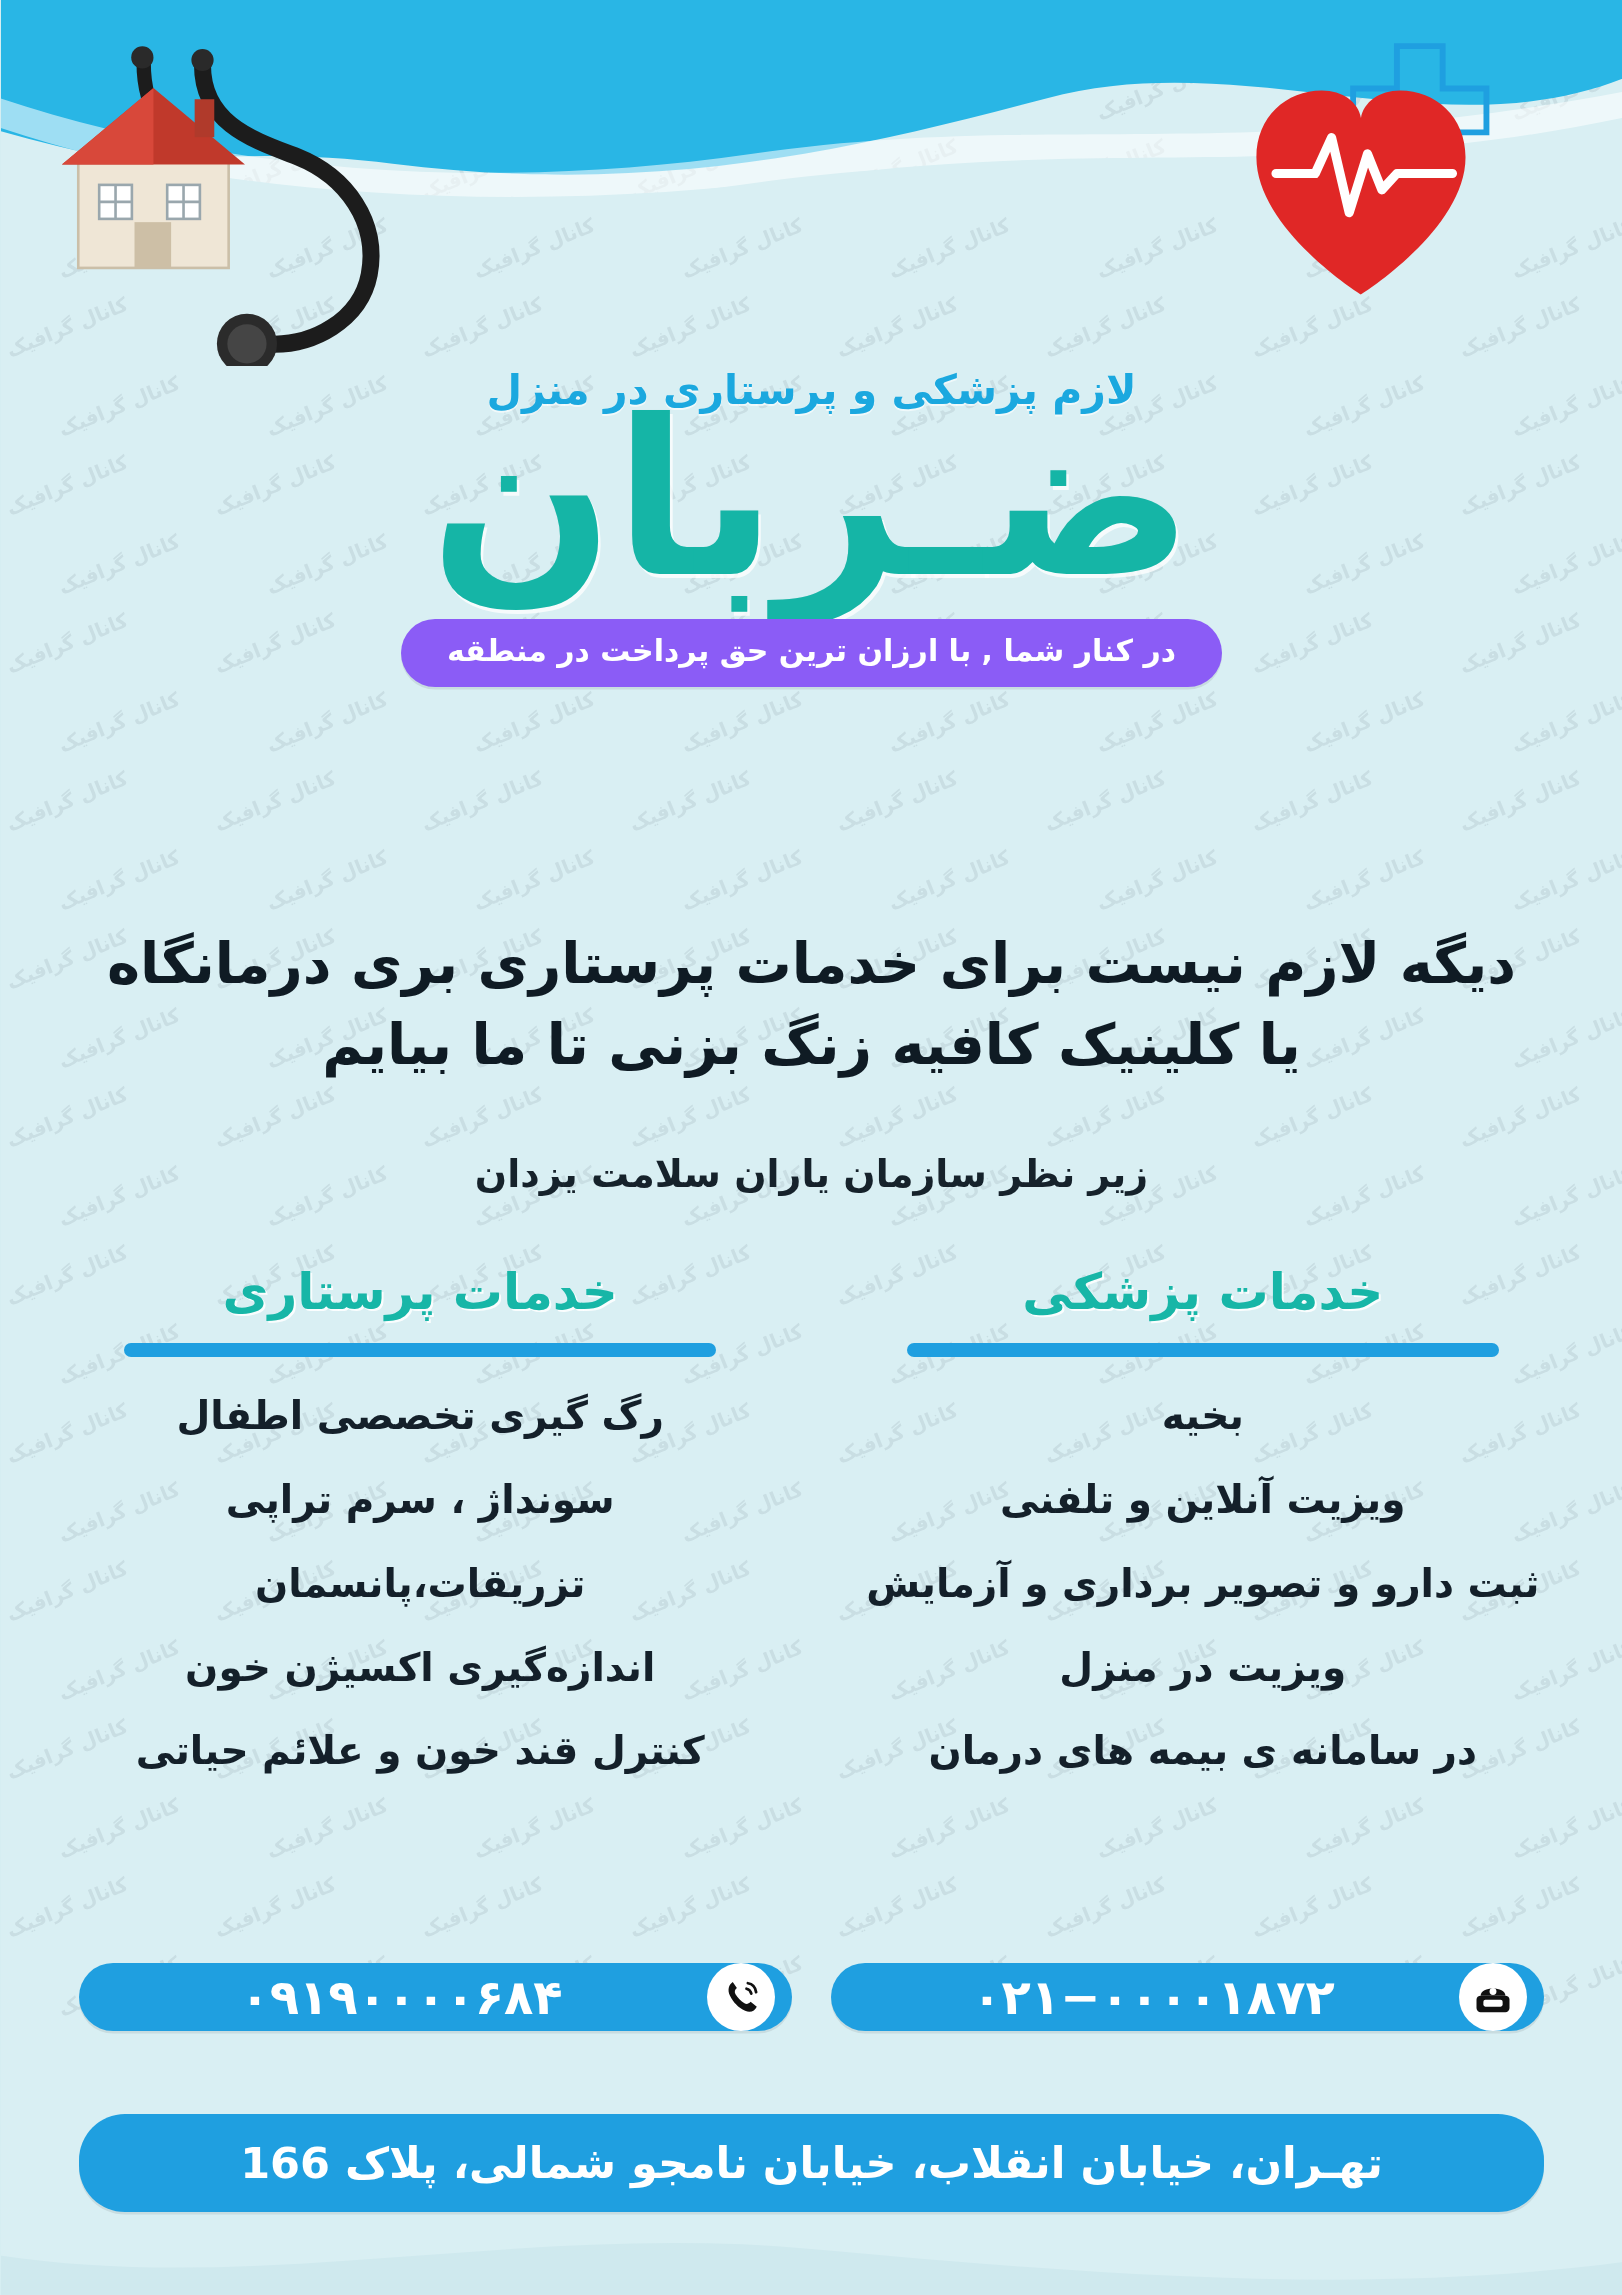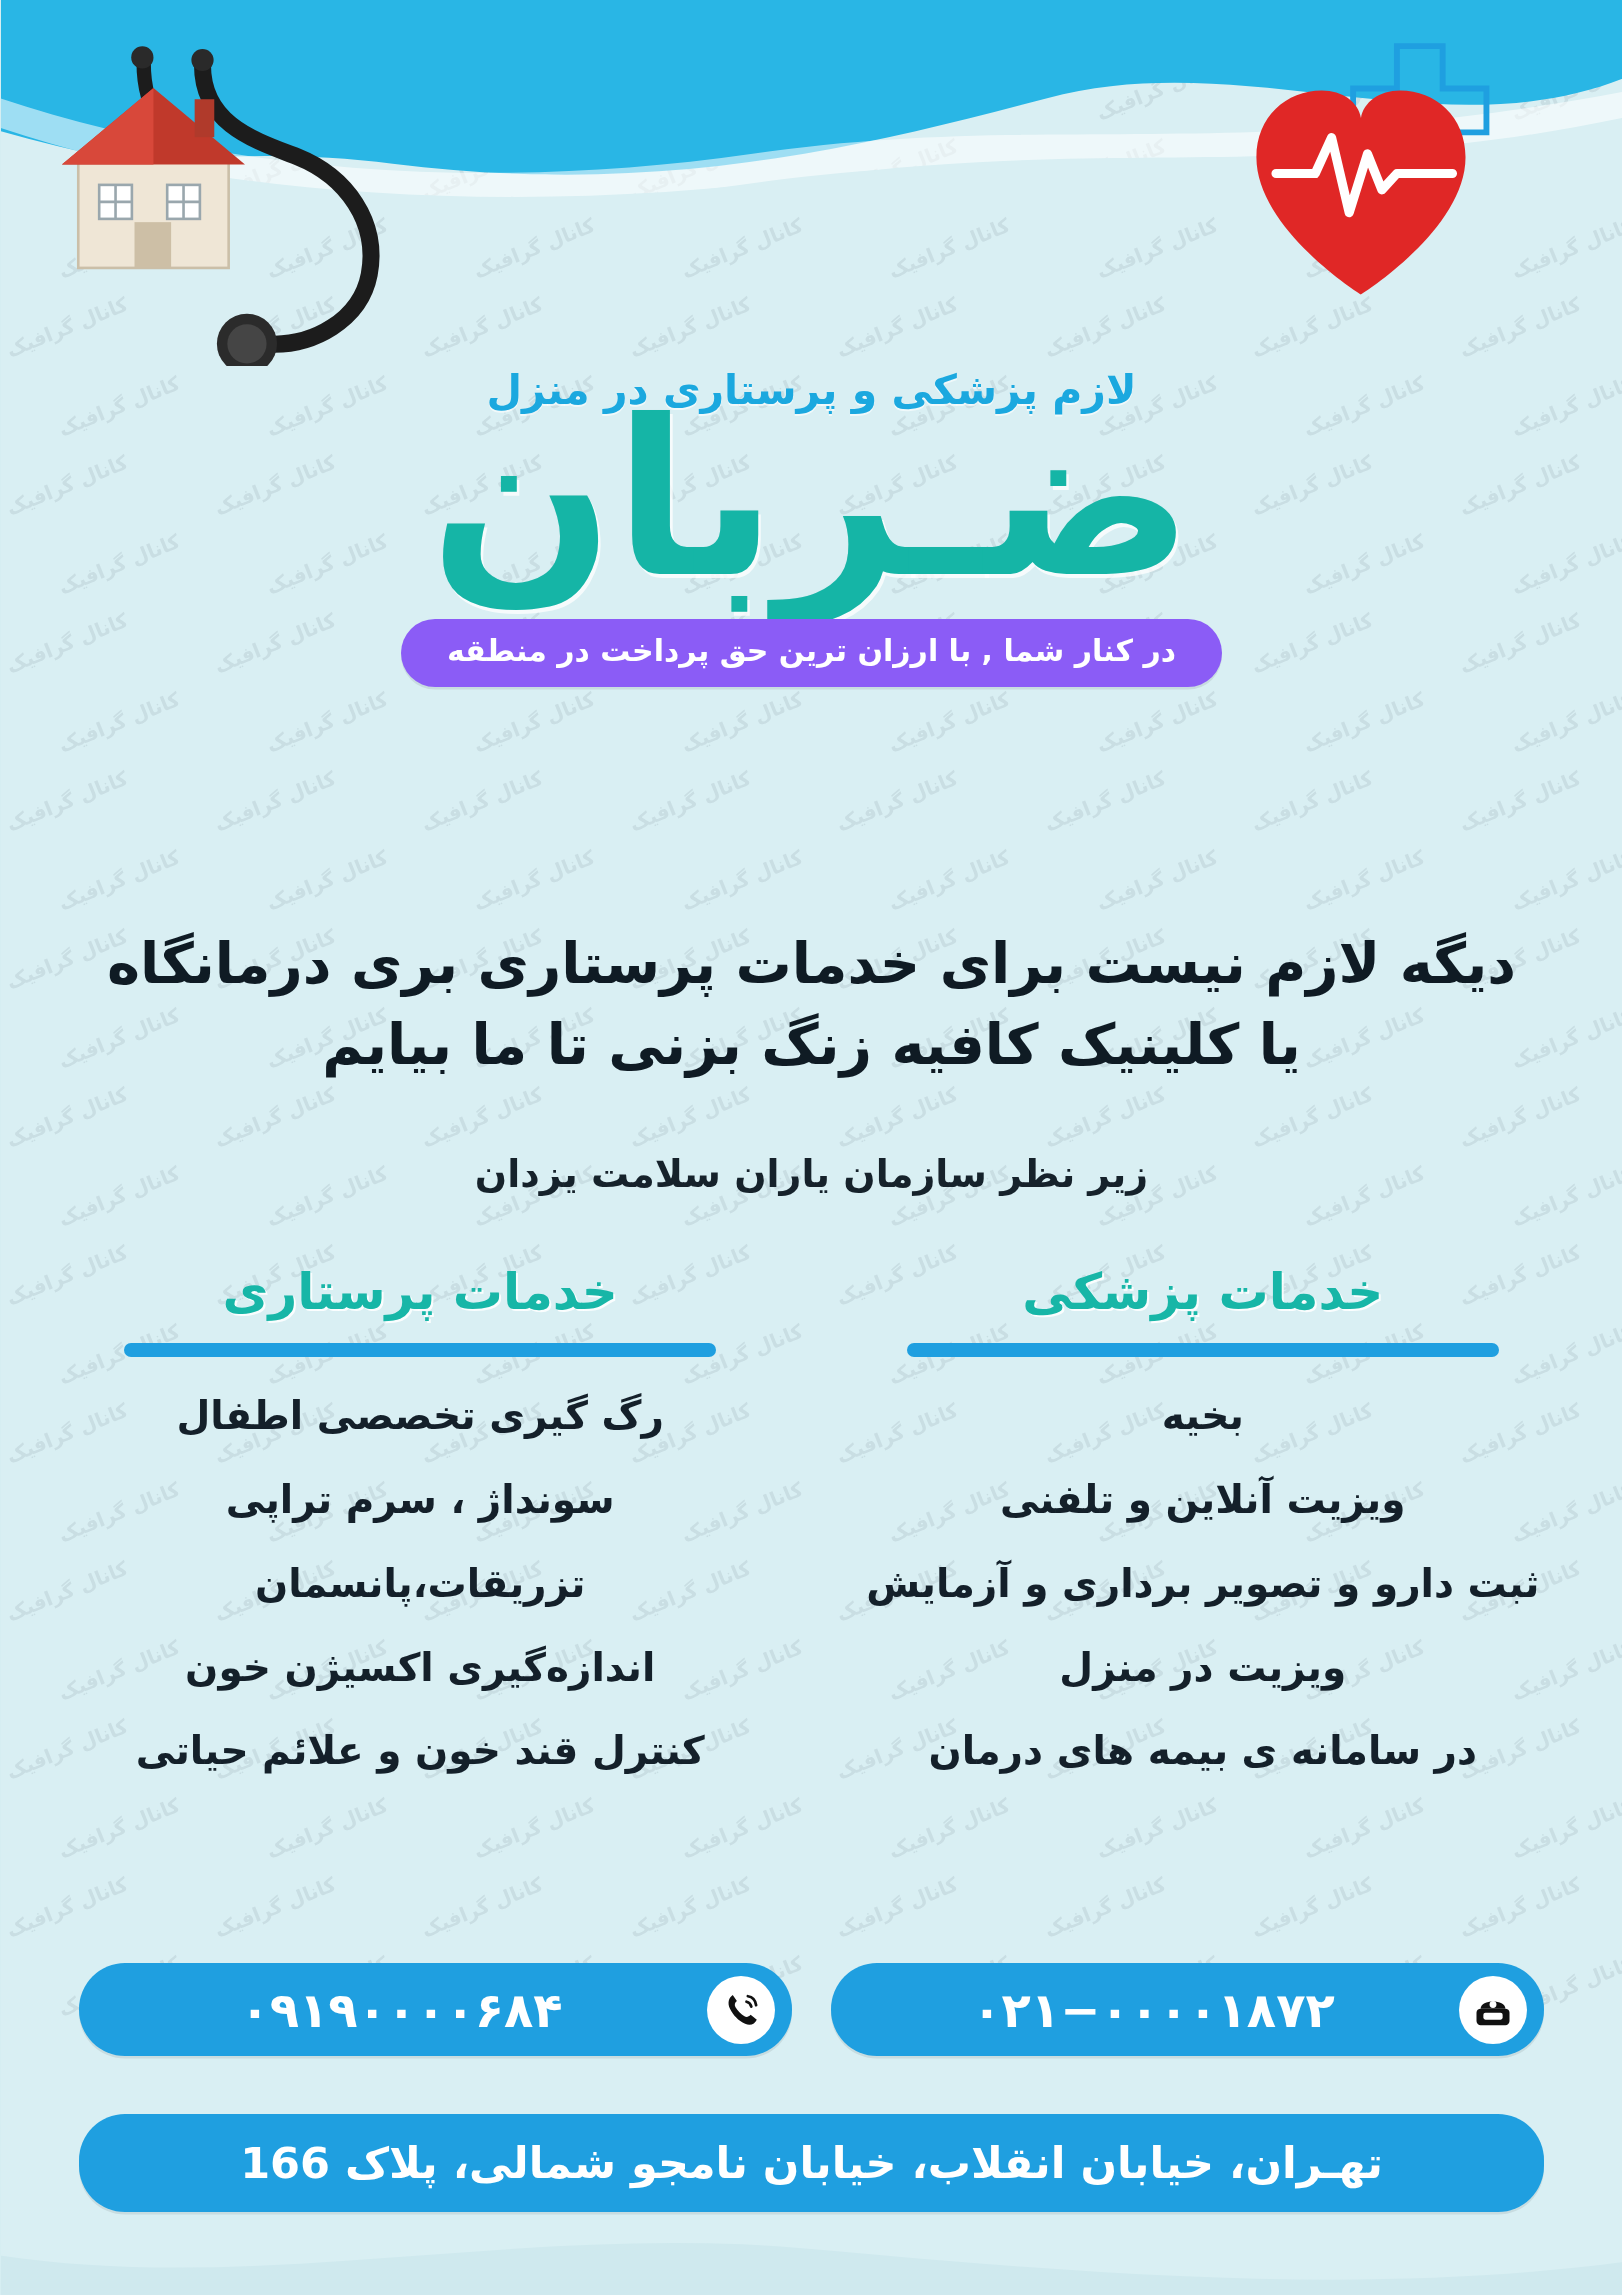"۰۹۱۹۰۰۰۰۶۸۴" .phone-pill { height: 93px -> 68px }
